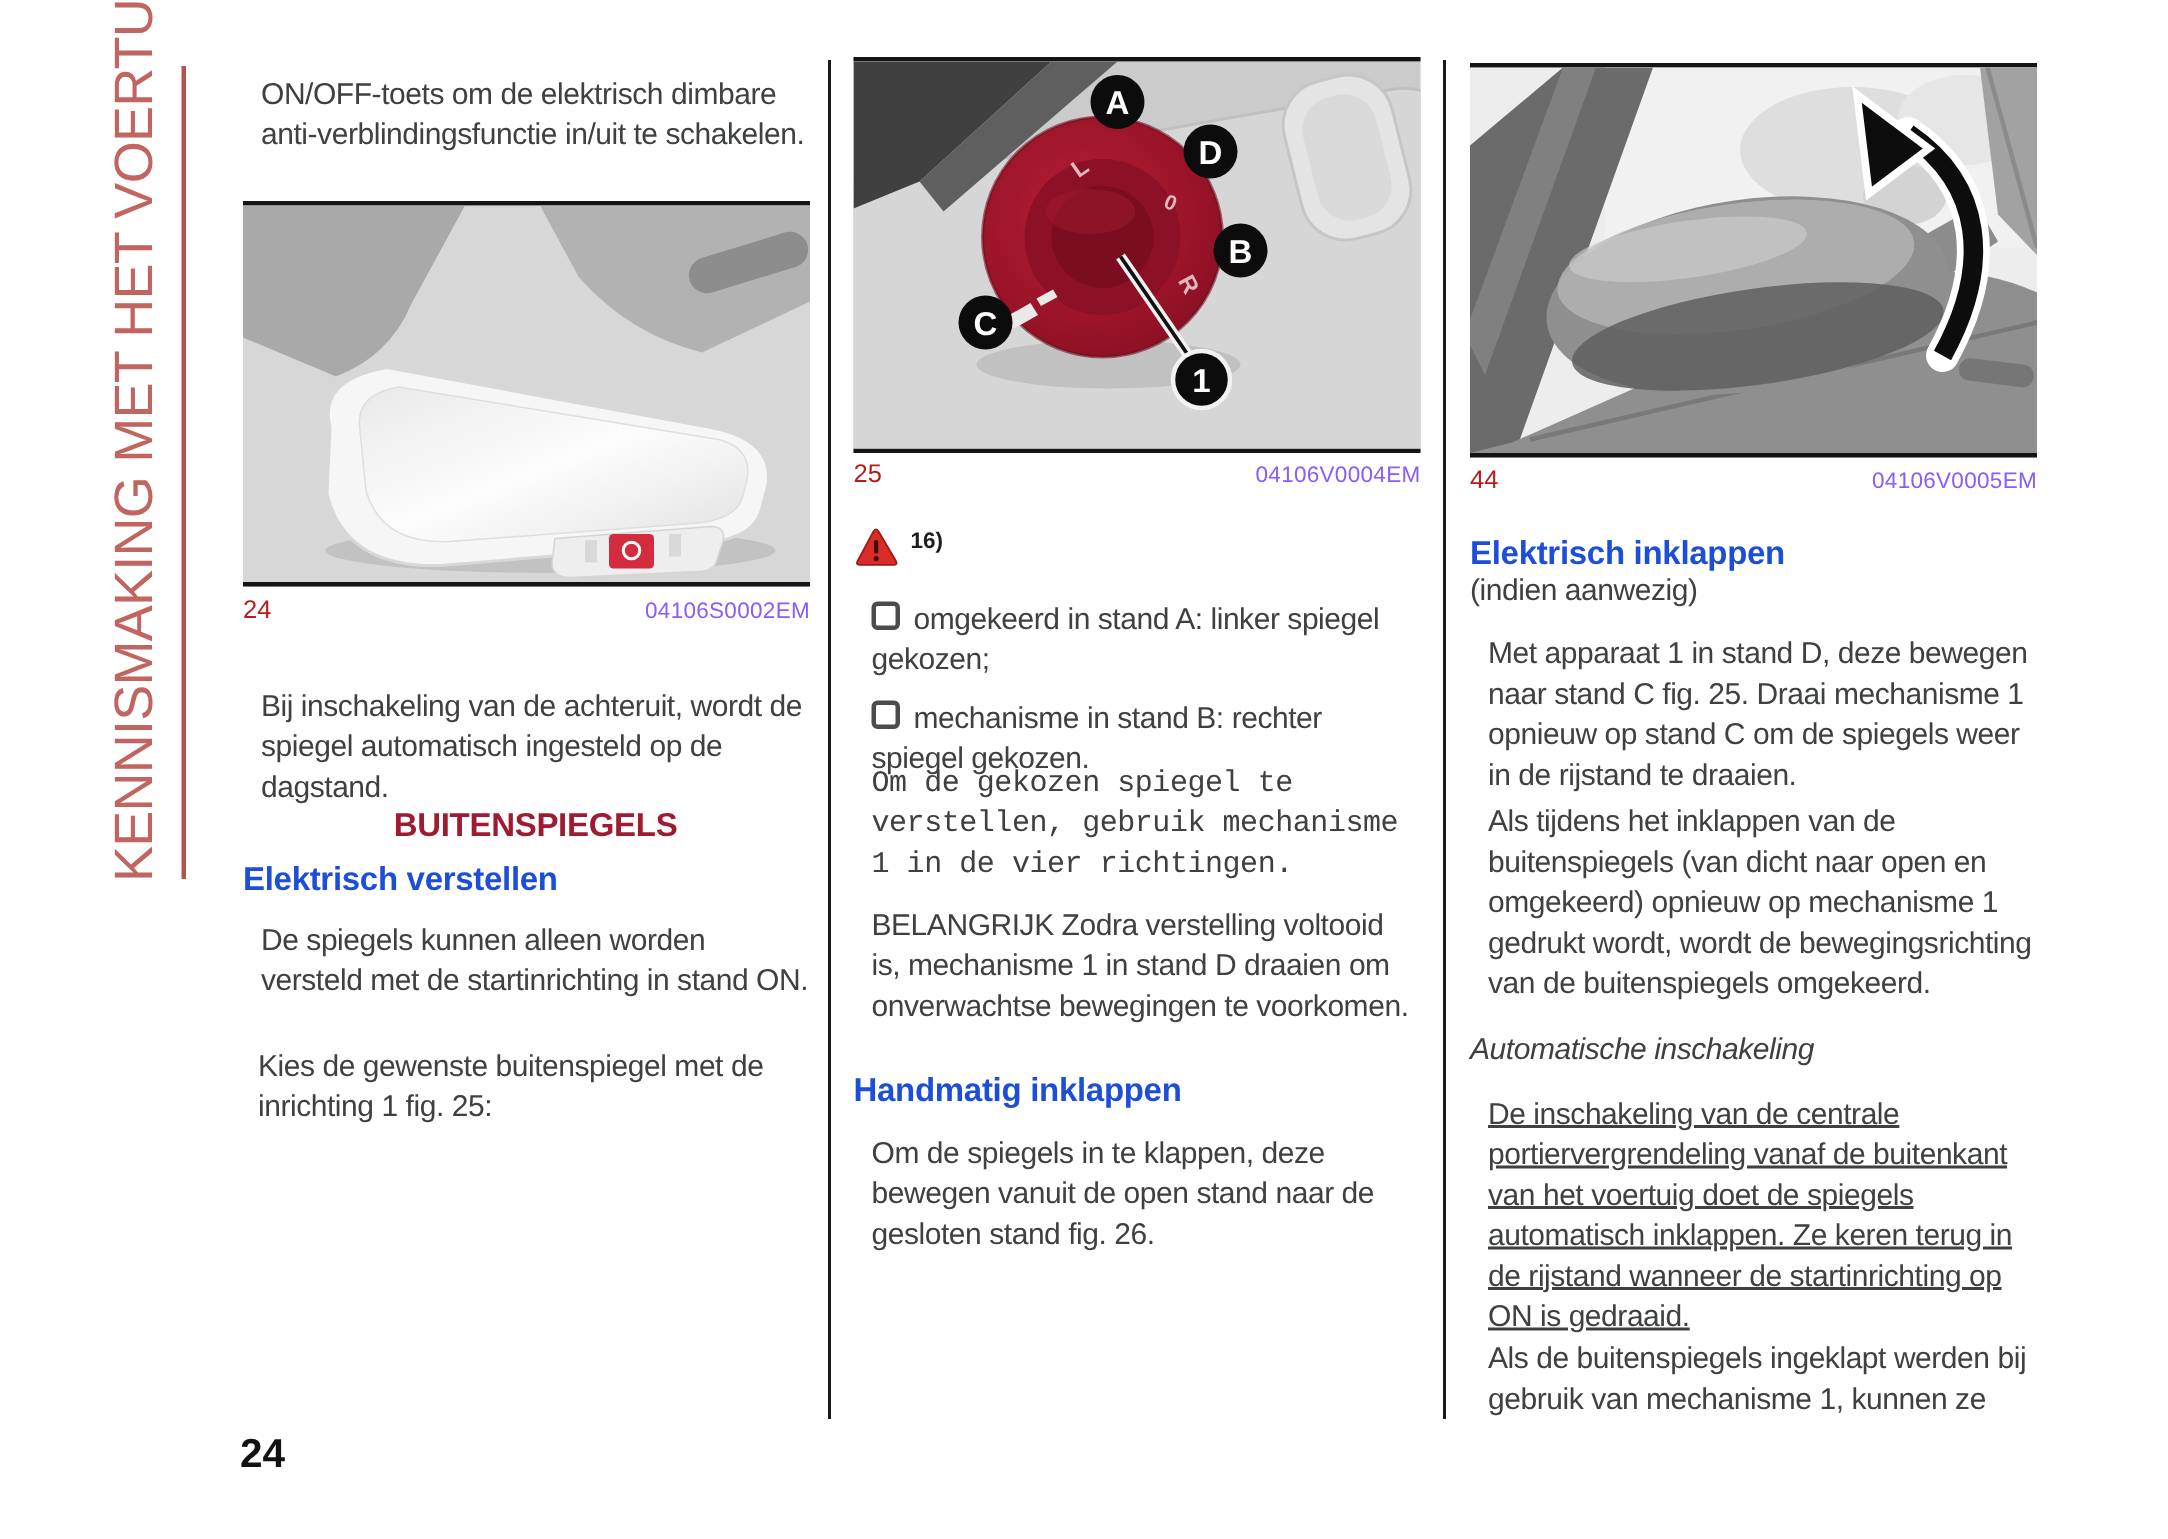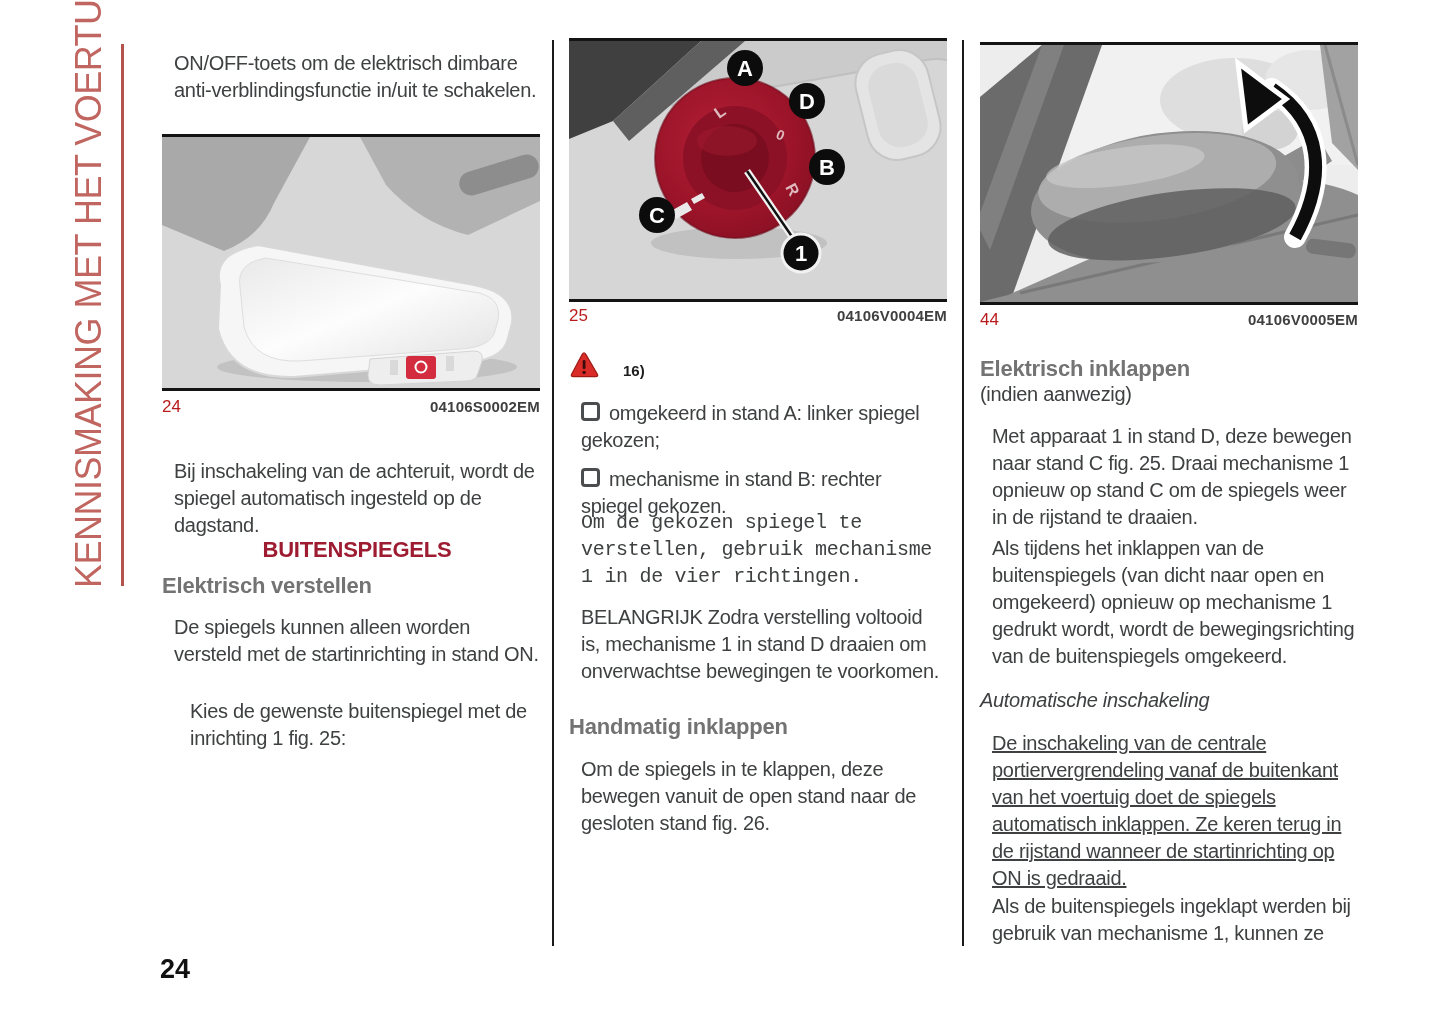"04106V0004EM" .cap-code { color: #404040 -> #8b5cf6; font-weight: 700 -> 400 }
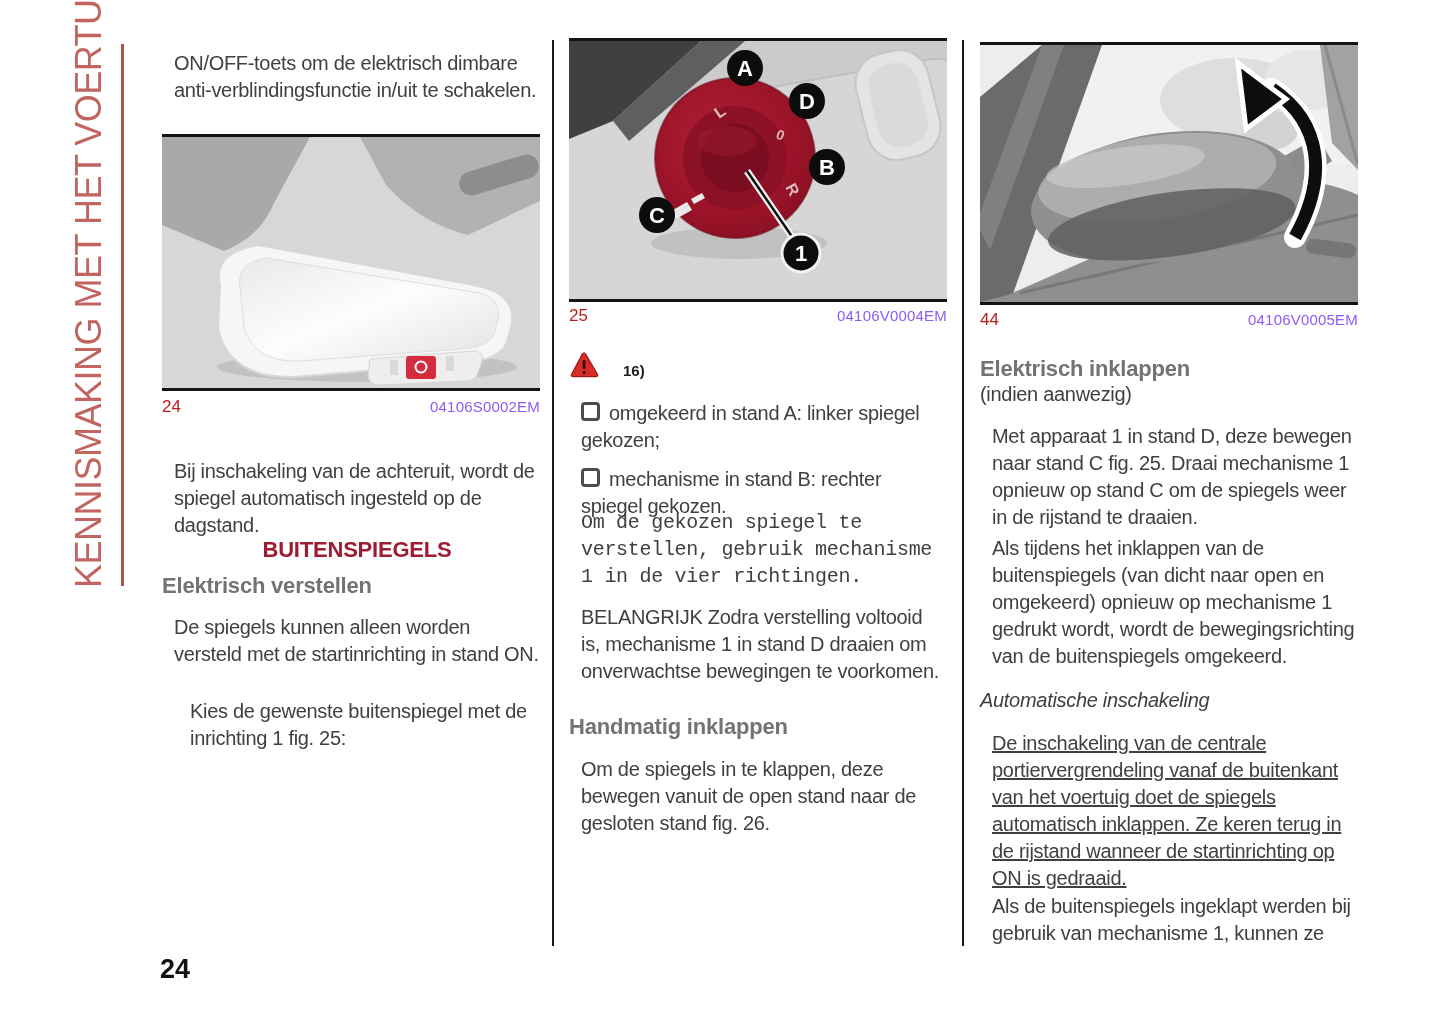"16)" .warn-row { align-items: flex-end -> flex-start; gap: 24px -> 8px }
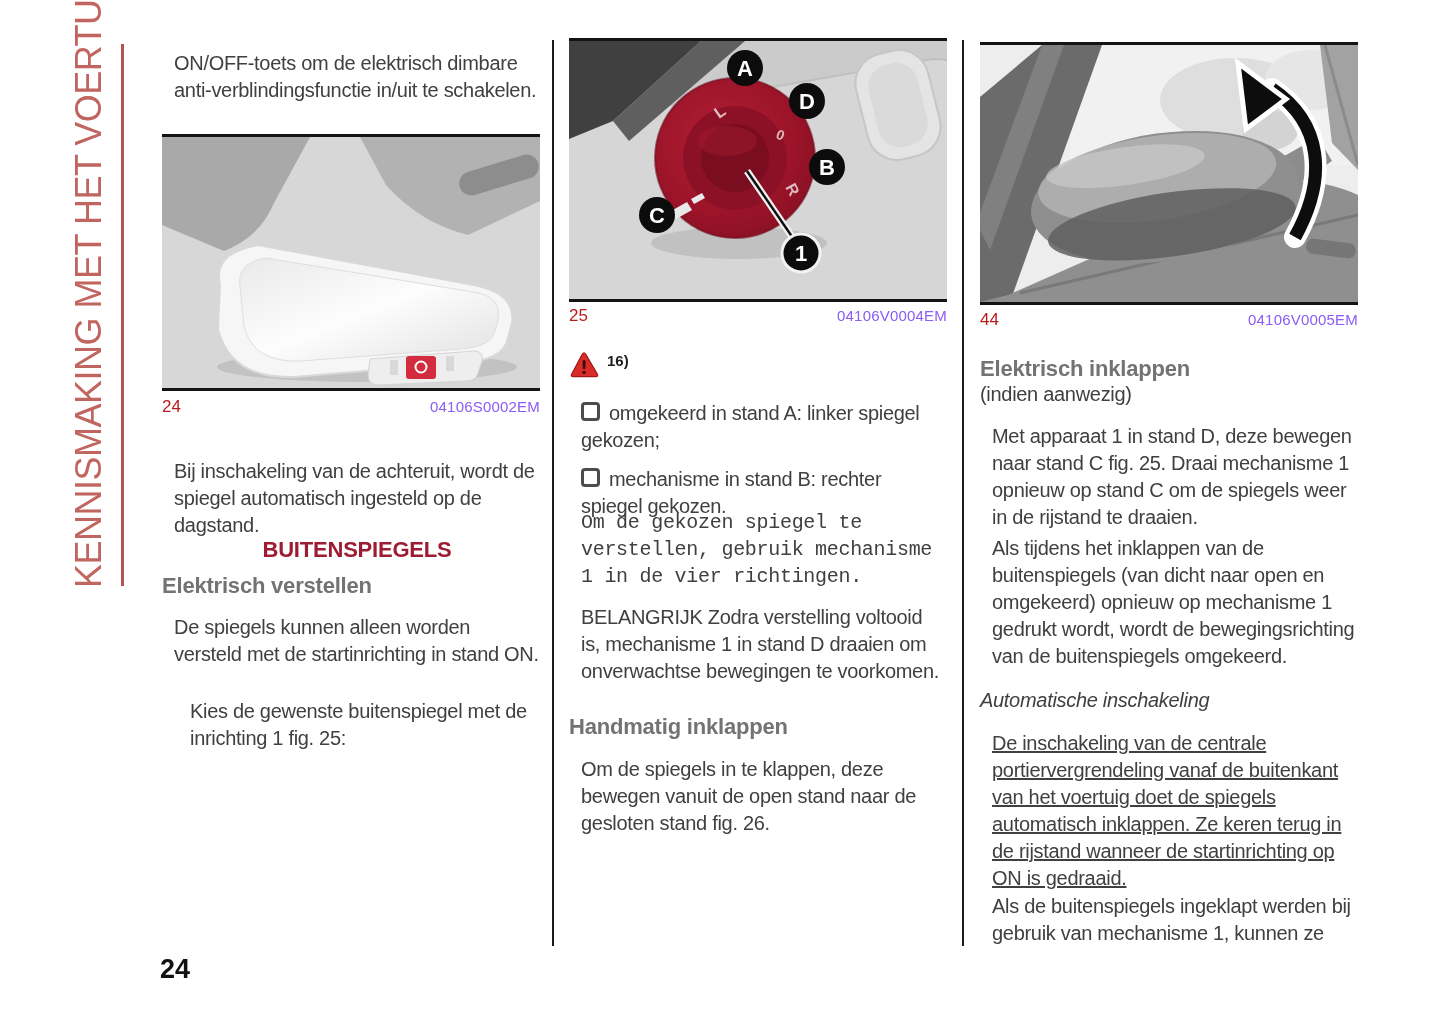"Elektrisch inklappen" .h-red { color: #737373 -> #1d4ed8 }
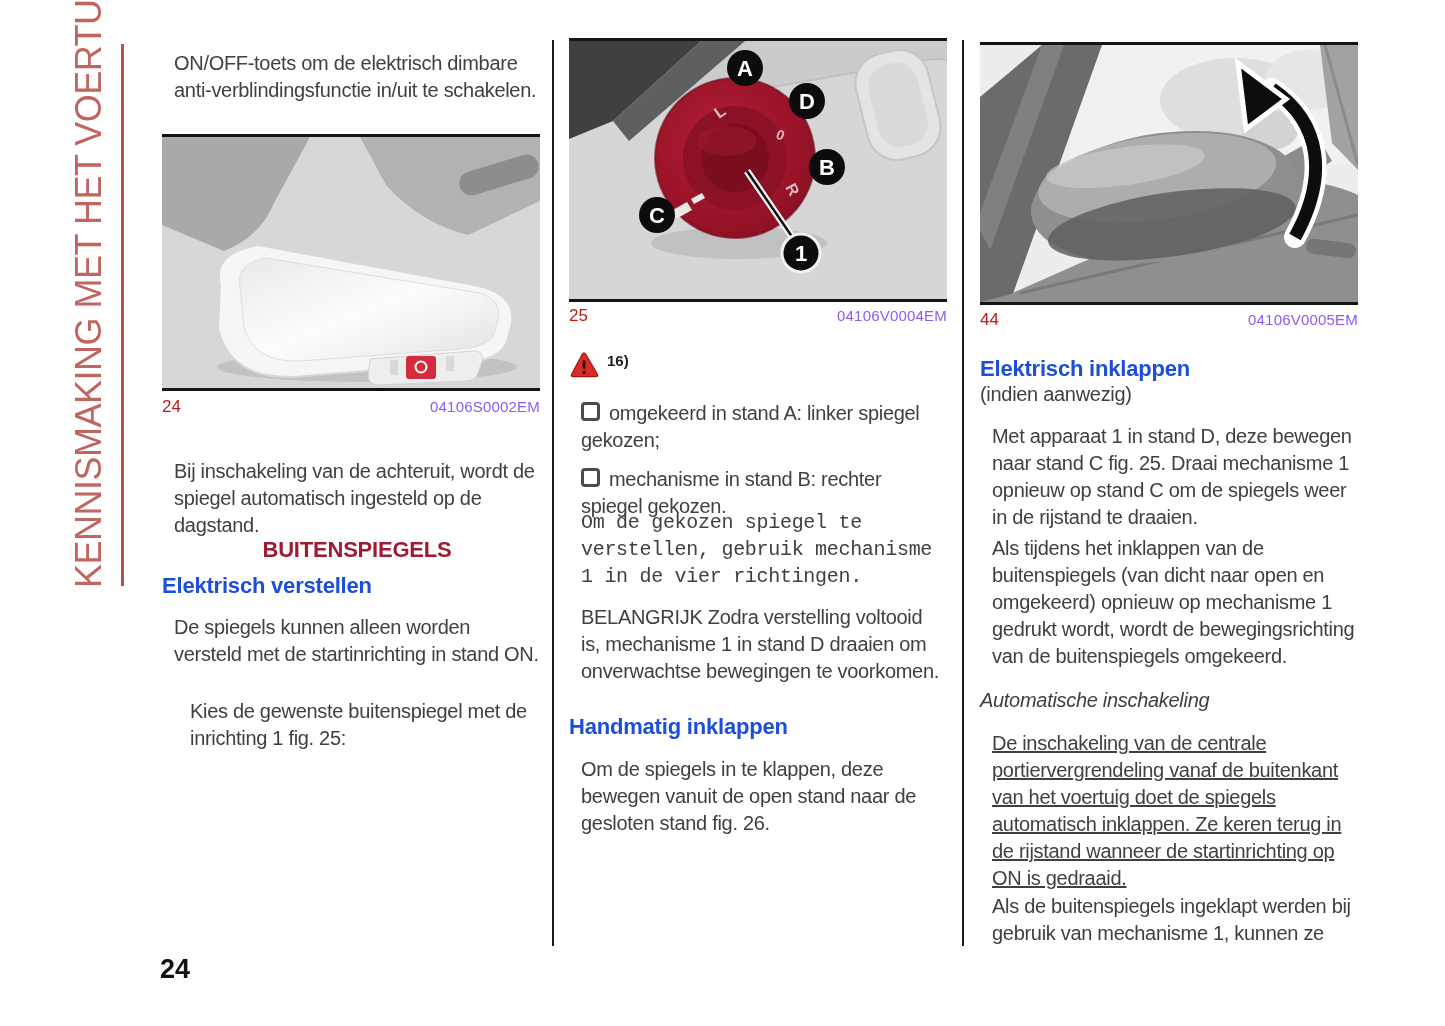"Kies de gewenste buitenspiegel met" div.blk { left: 178px -> 160px }
